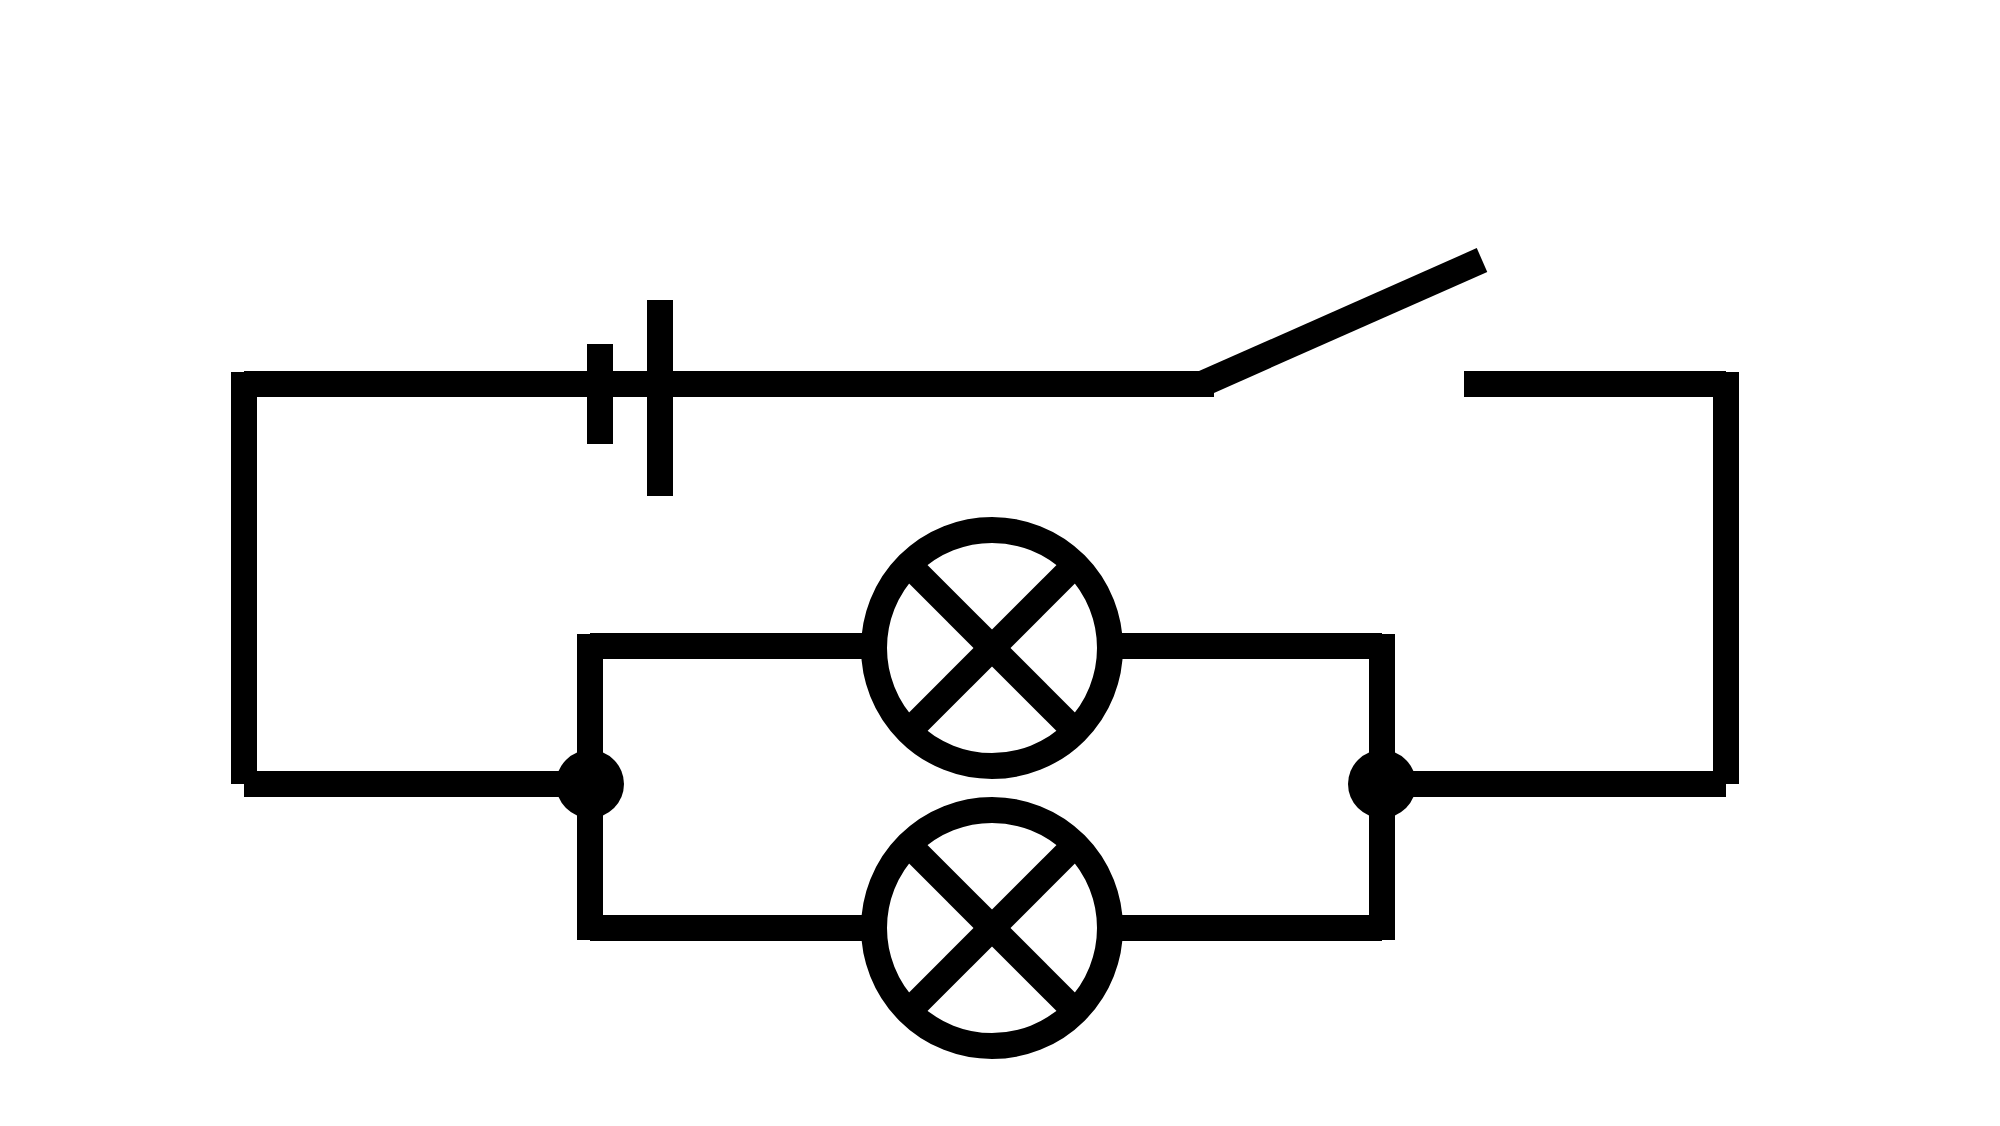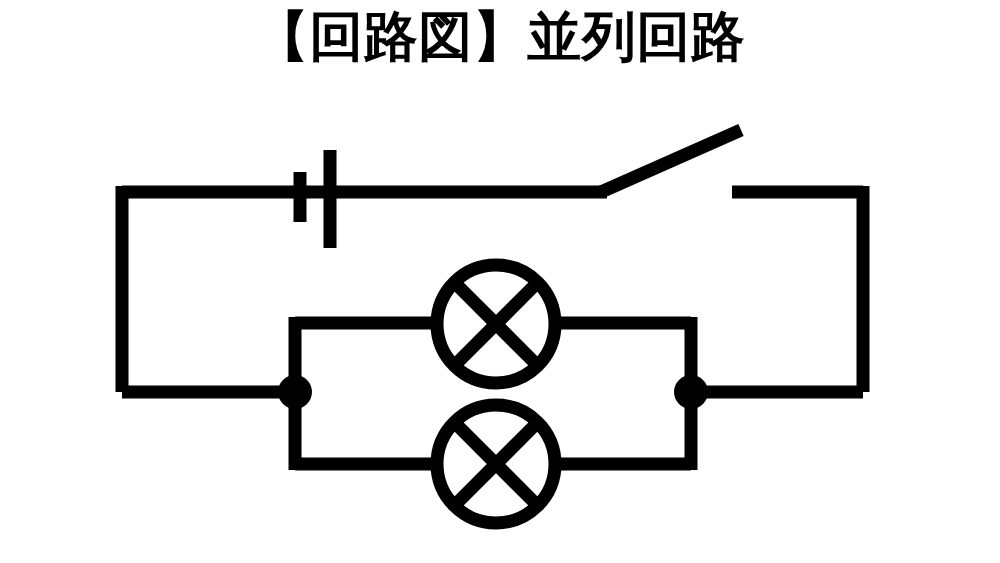"【回路図】並列回路" div { html: <div>【回路図】並列回路</div> -> none }
